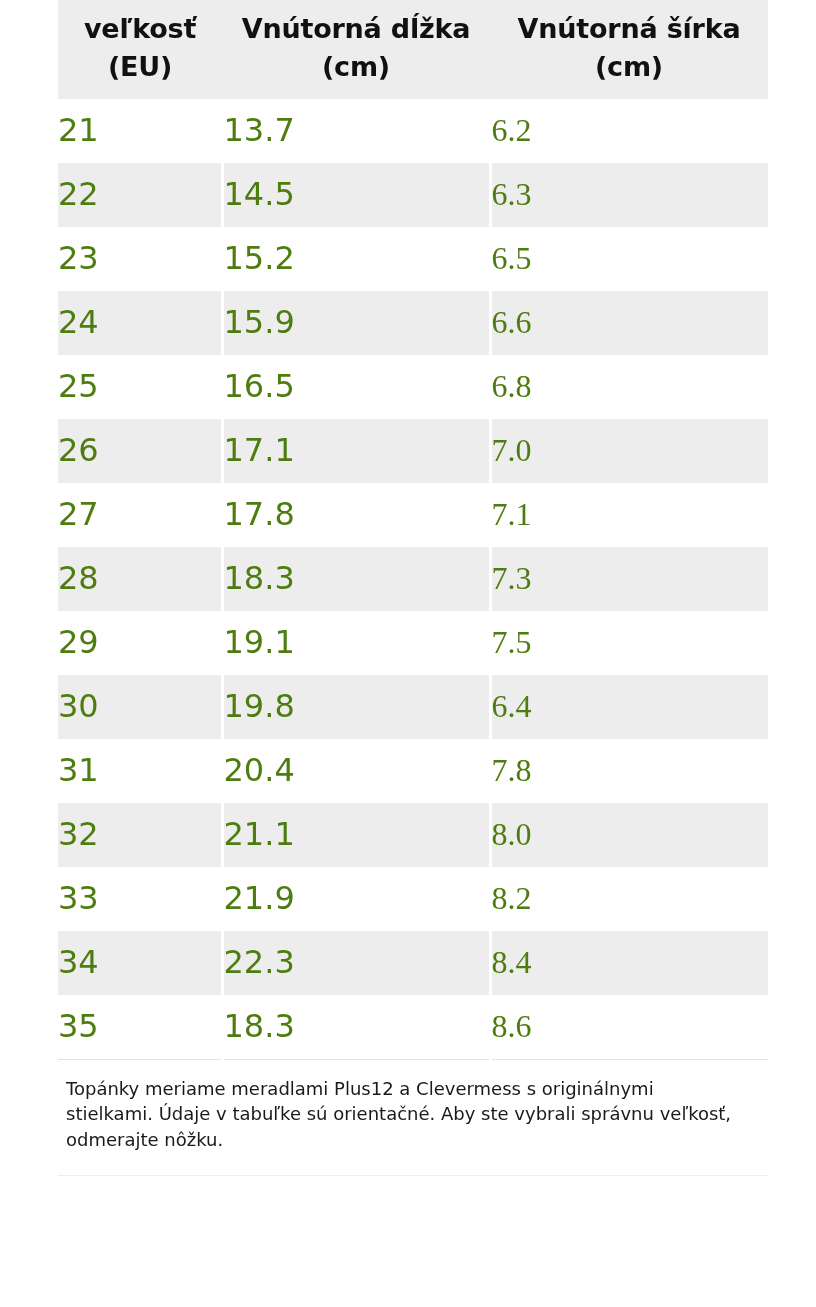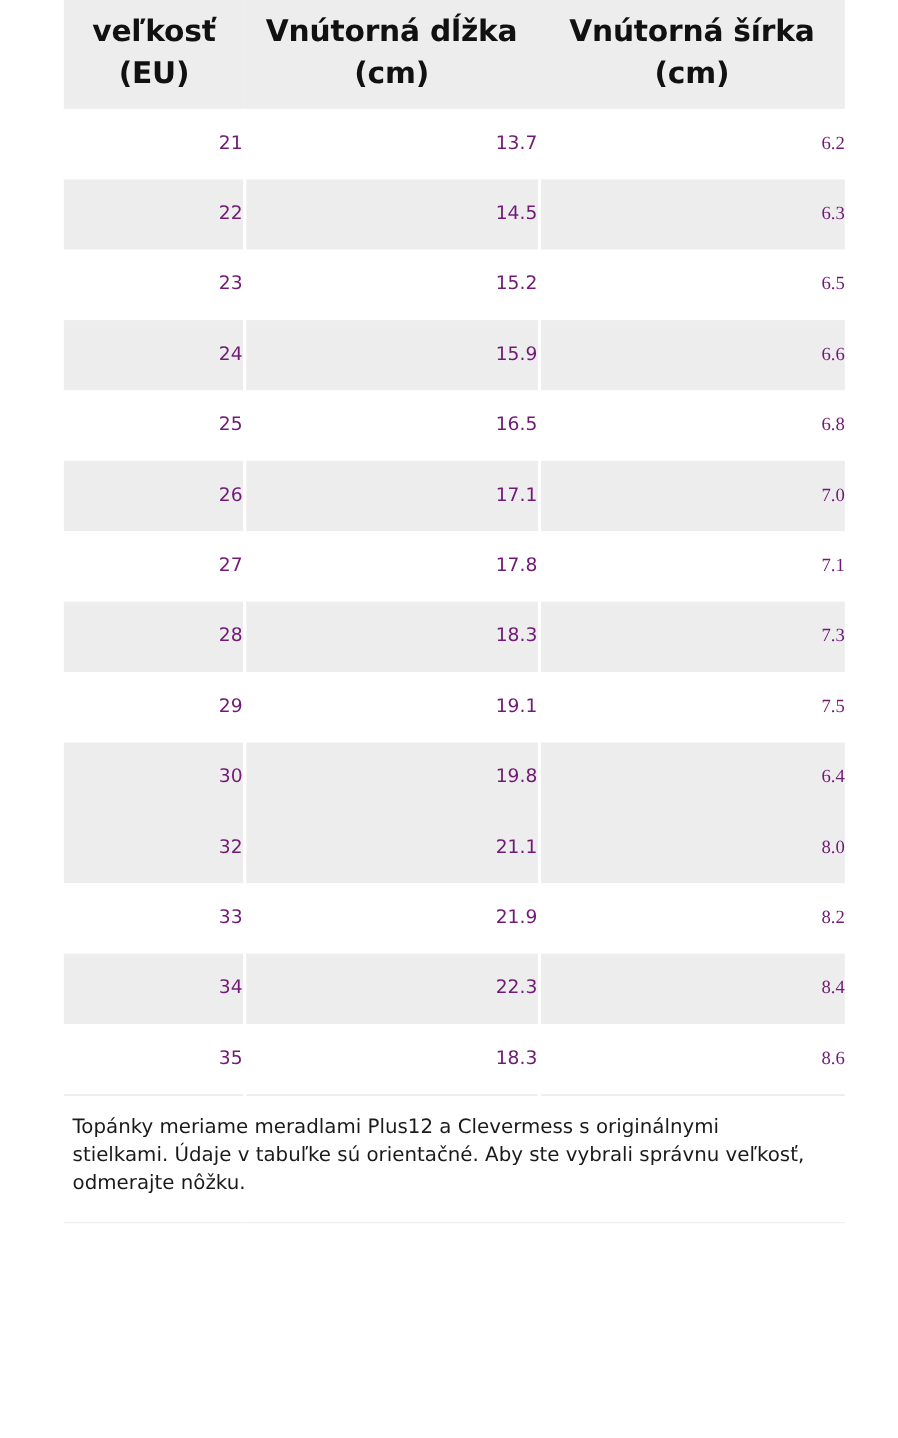"21" tbody td { color: #701a75 -> #4d7c0f; font-size: 17px -> 32px; text-align: right -> left }
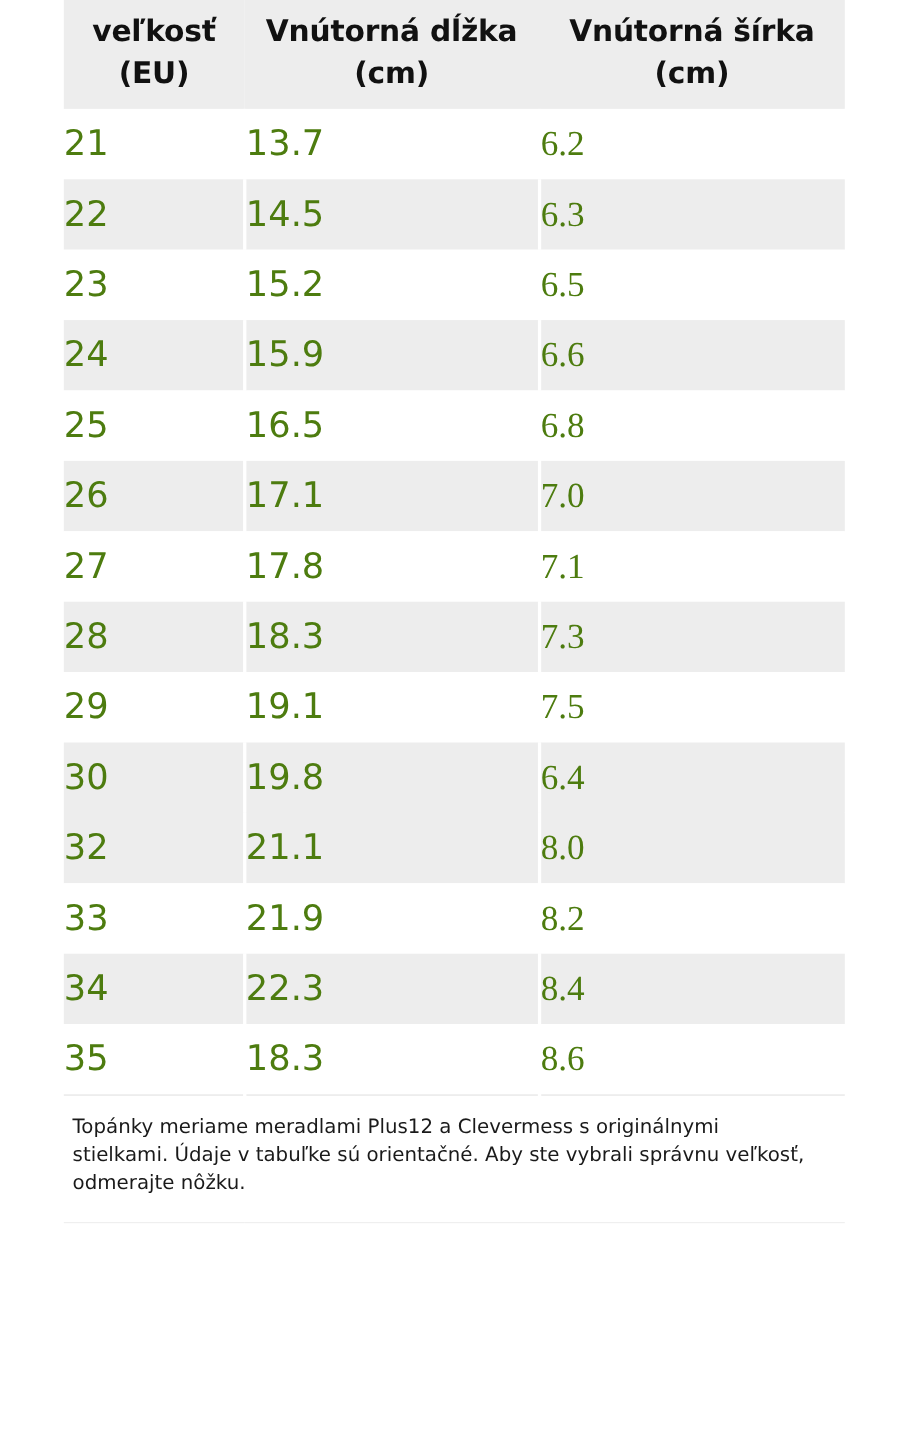"31" tr { html: none -> <tr> <td>31</td> <td>20.4</td> <td>7.8</td> </tr> }
